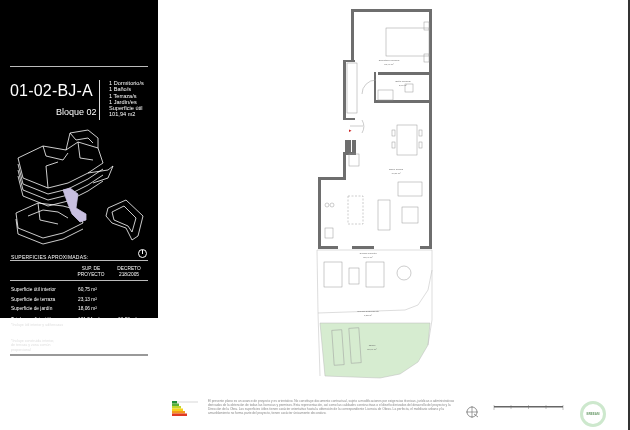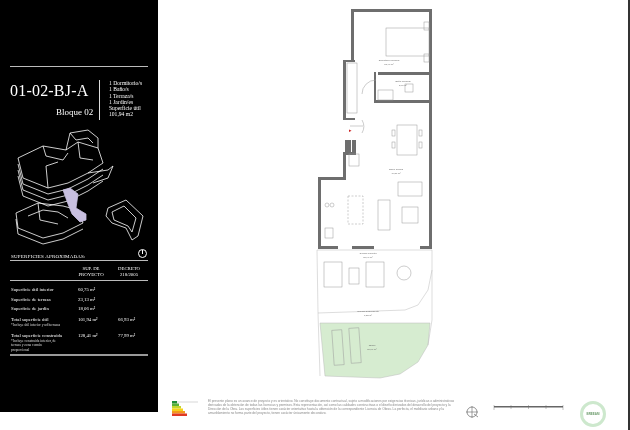"01-02-BJ-A" .left-panel { font-family: Liberation Serif, serif -> none; height: 412px -> 318px }
